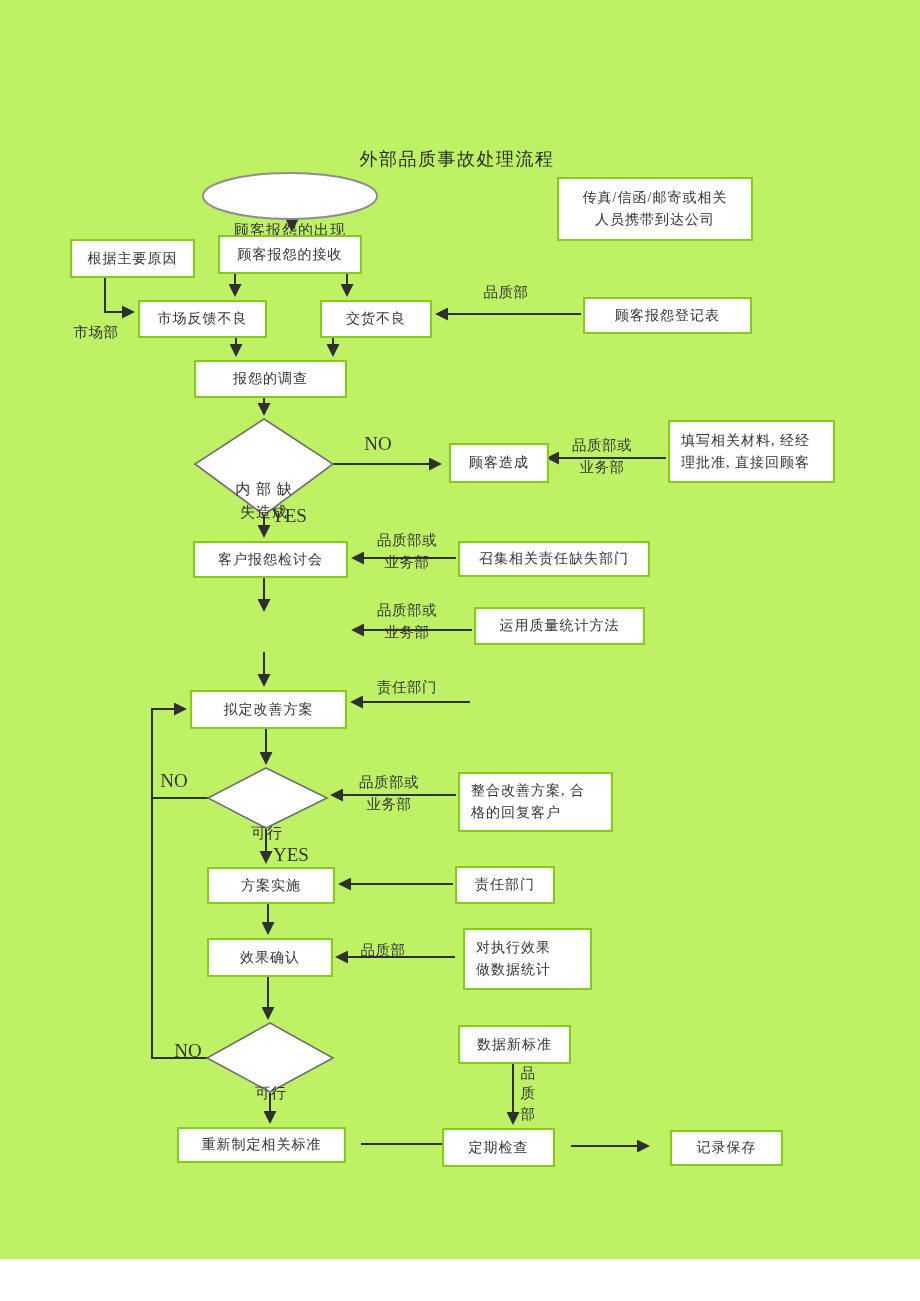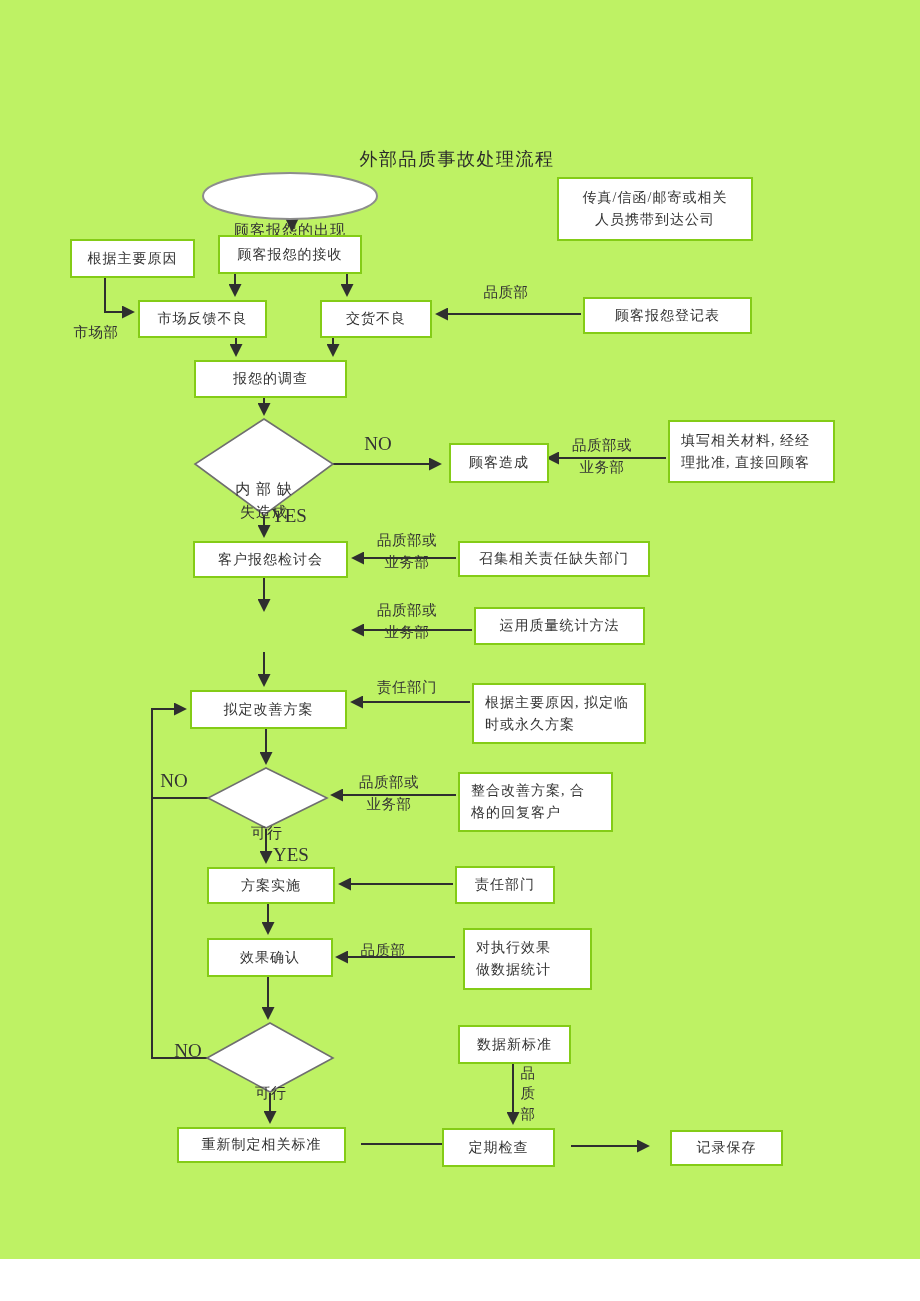"根据主要原因, 拟定临" div.box { html: <div>根据主要原因, 拟定临 时或永久方案</div> -> none }
